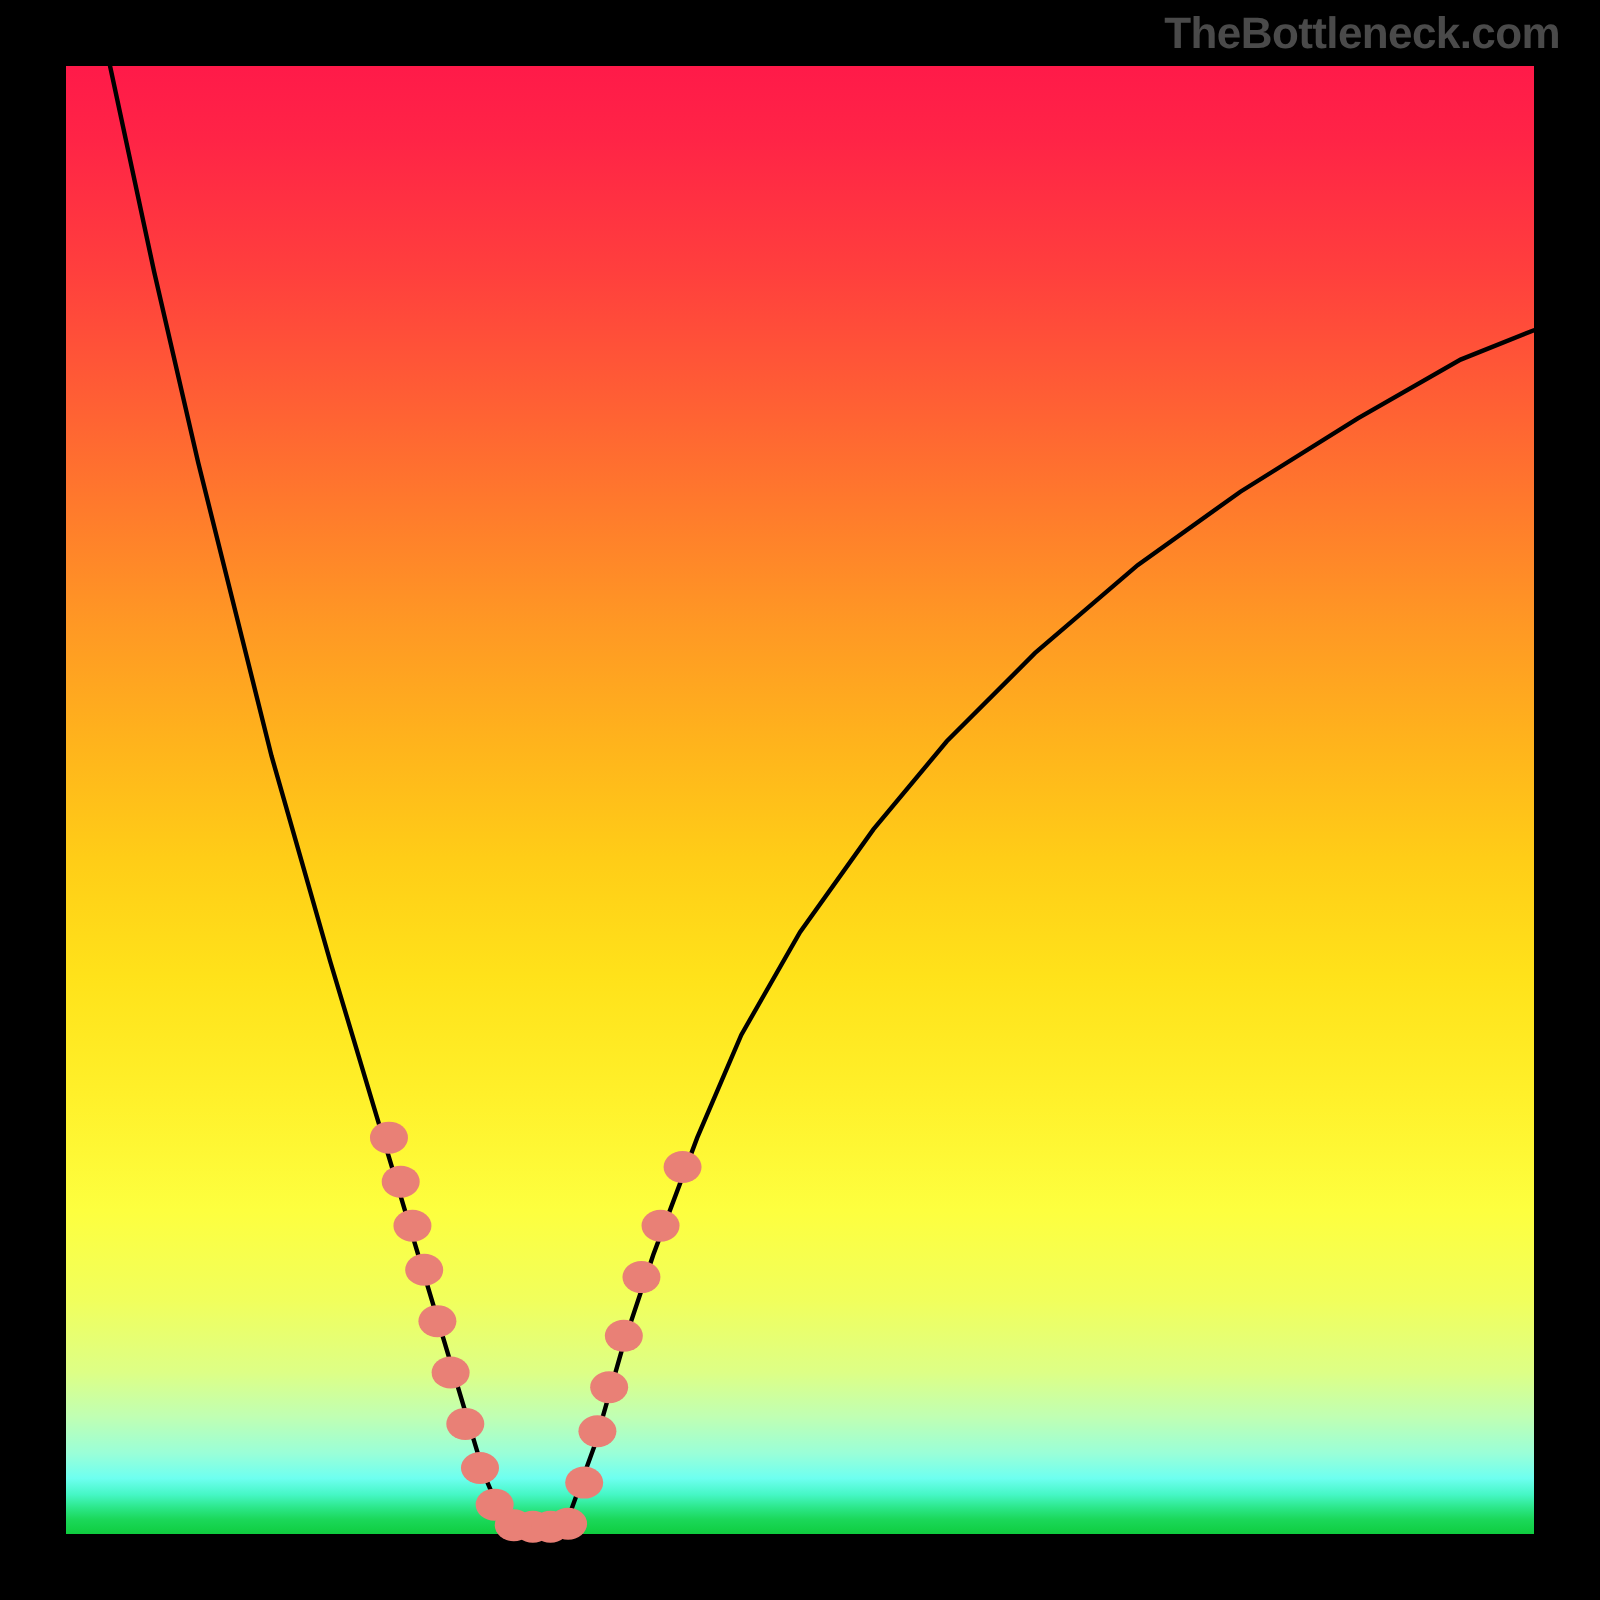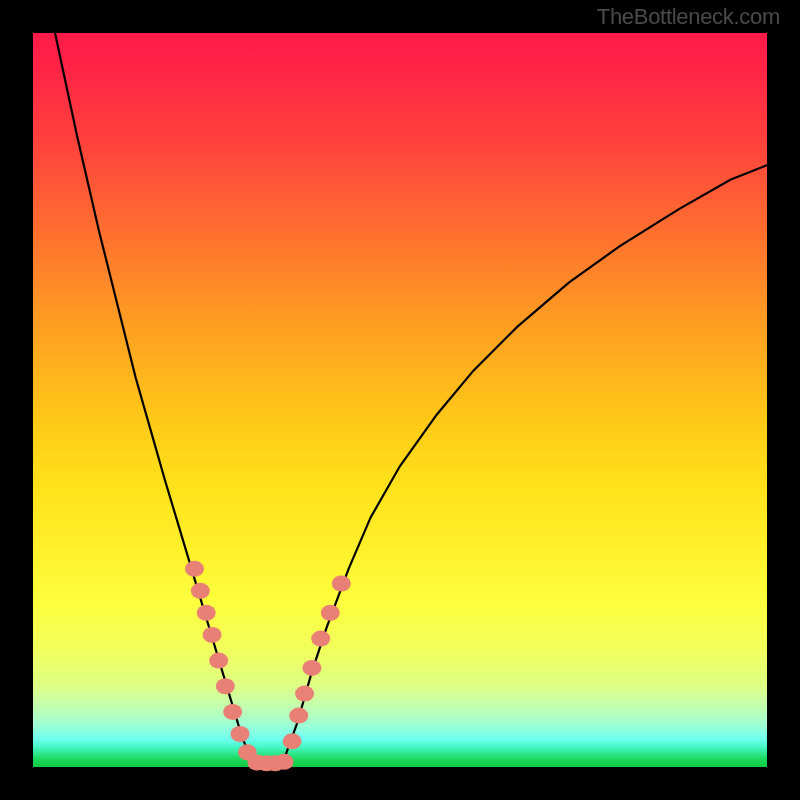"TheBottleneck.com" .watermark { font-weight: 400 -> 700 }
